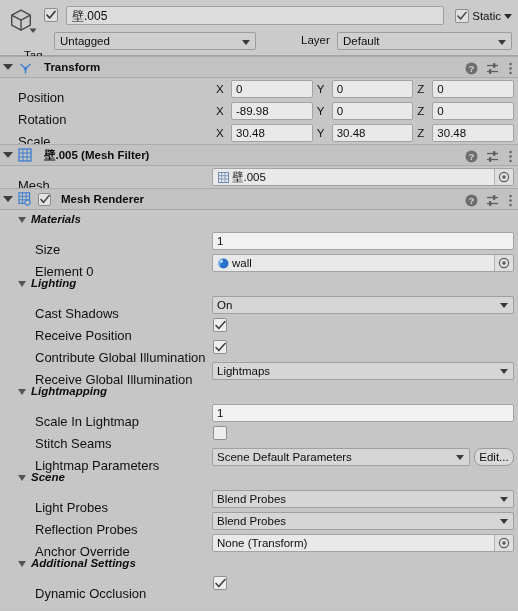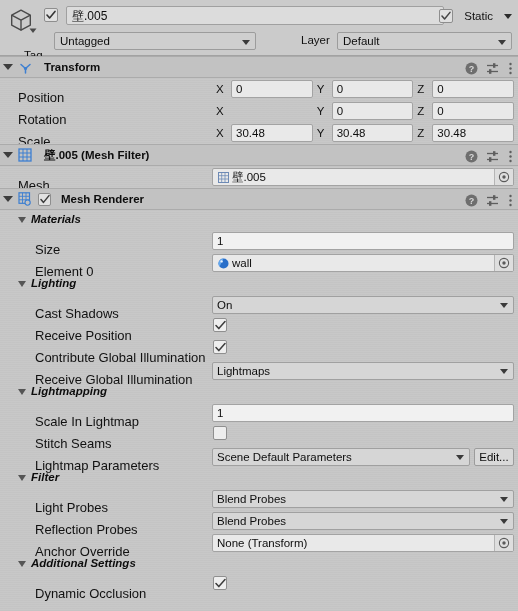"Static" .static-wrap { gap: 11px -> 3px }
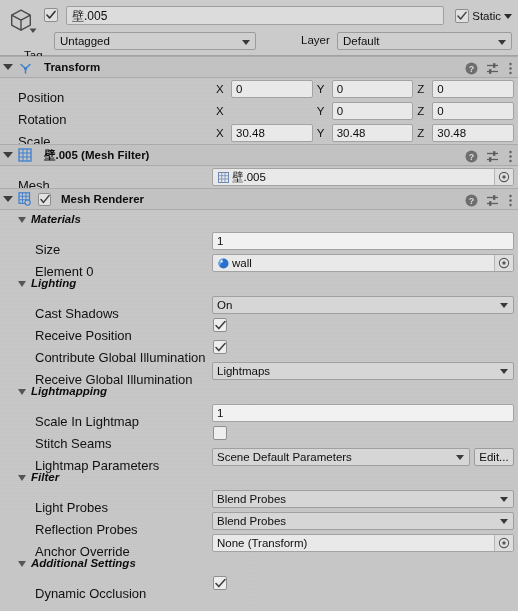"-89.98" span.fld { html: none -> <span>-89.98</span> }
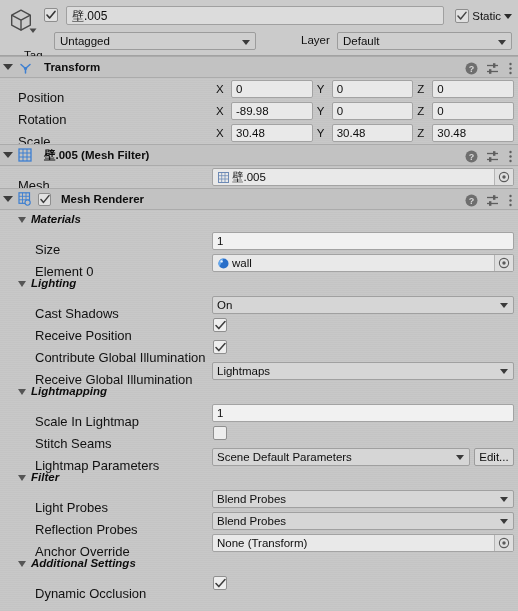"Edit..." .btn-edit { border-radius: 2px -> 8px }
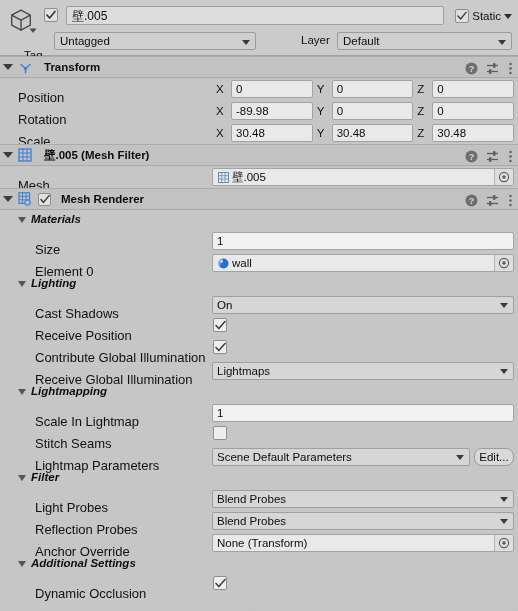"Filter" span.gtxt { text: Filter -> Scene }
